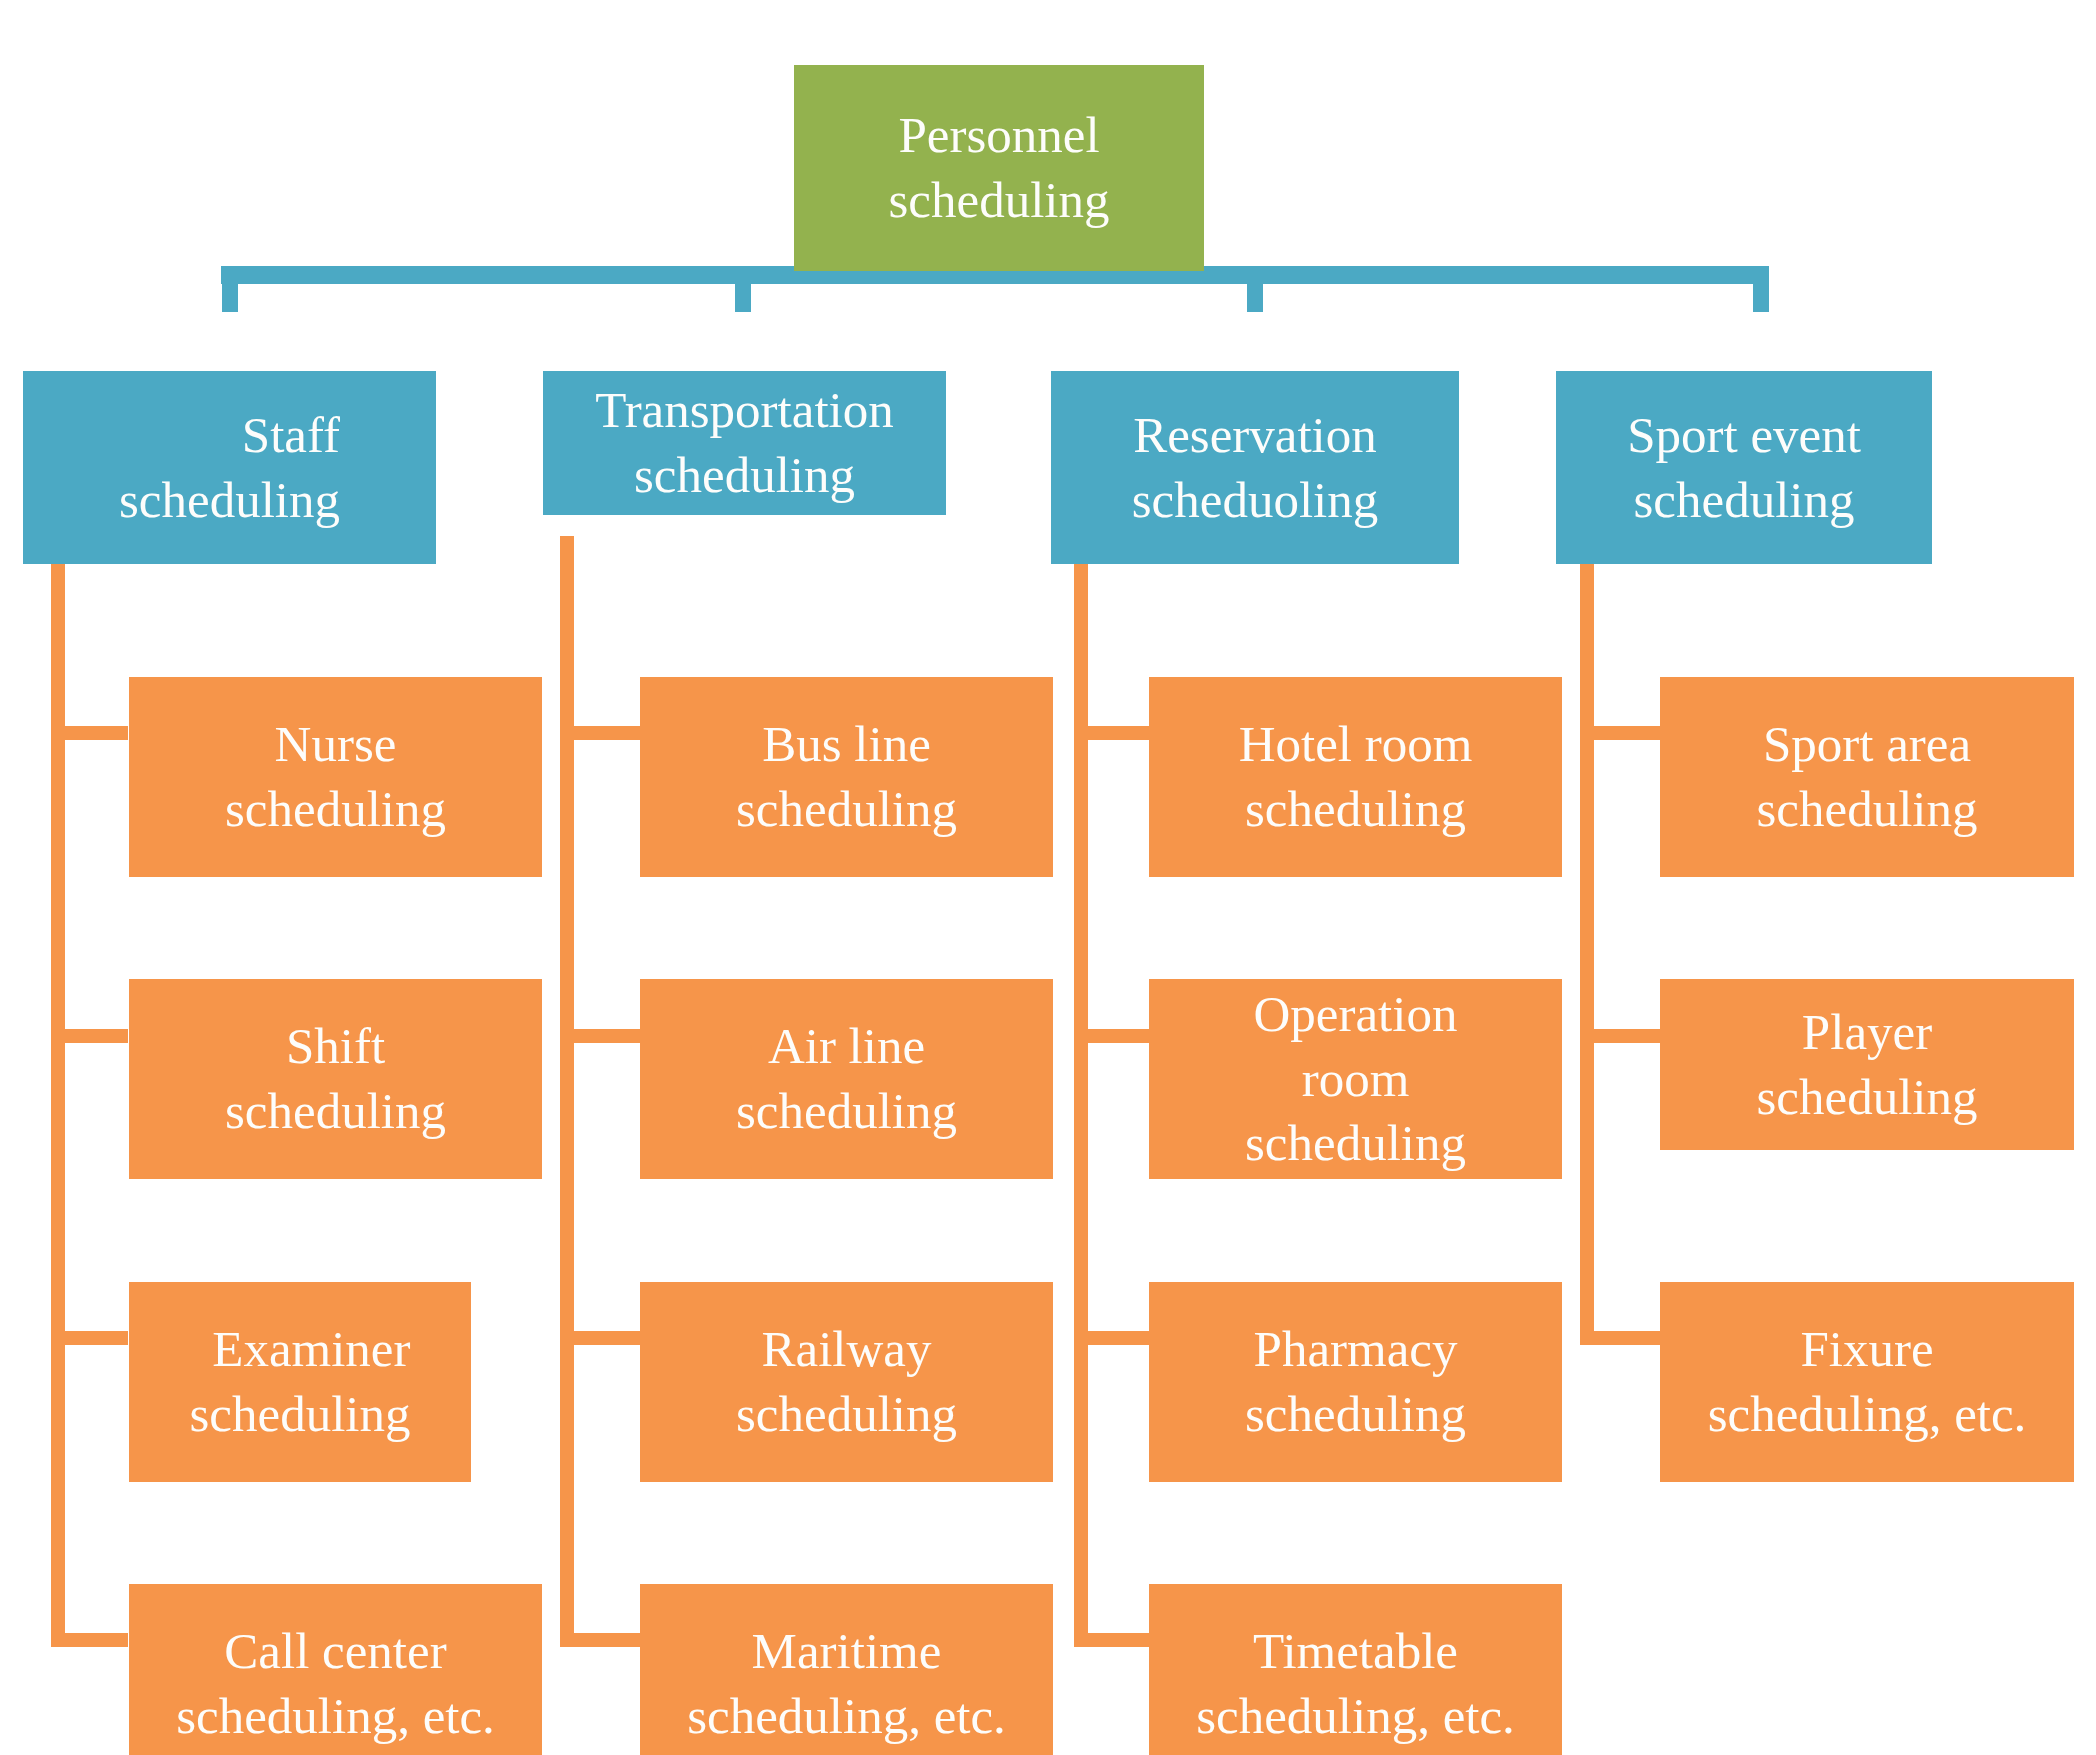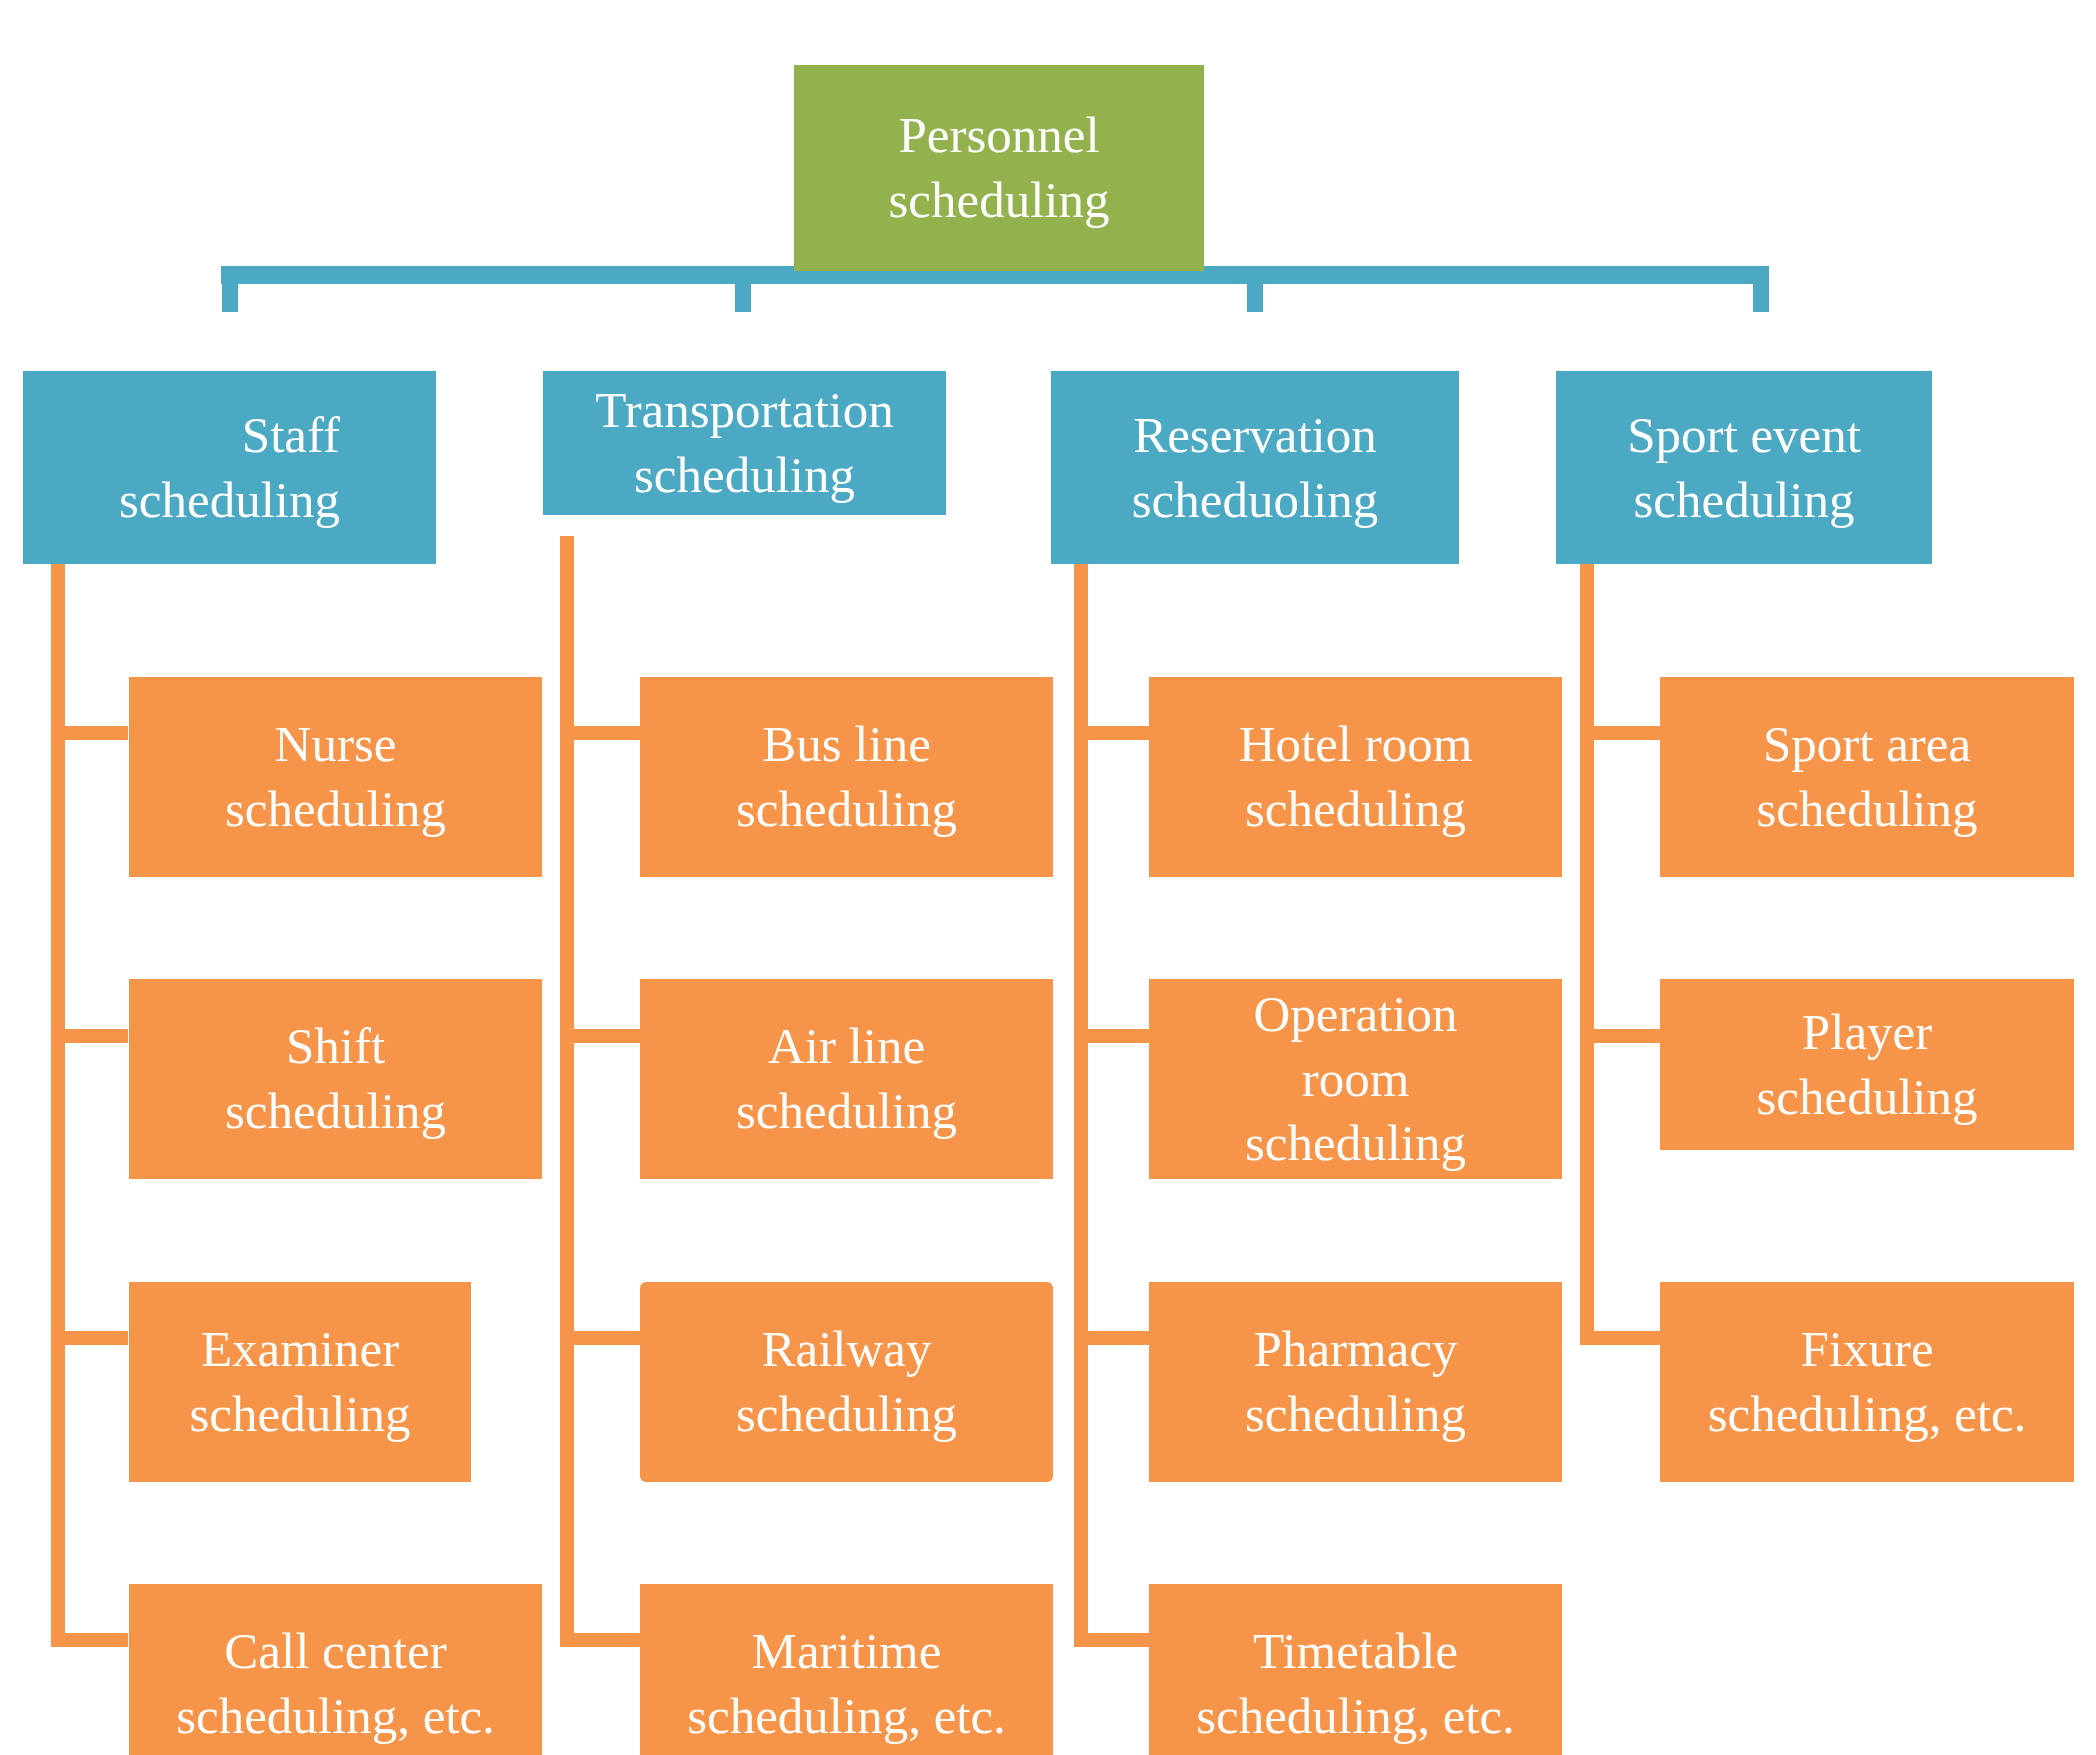"Examiner" div.box { text-align: none -> right }
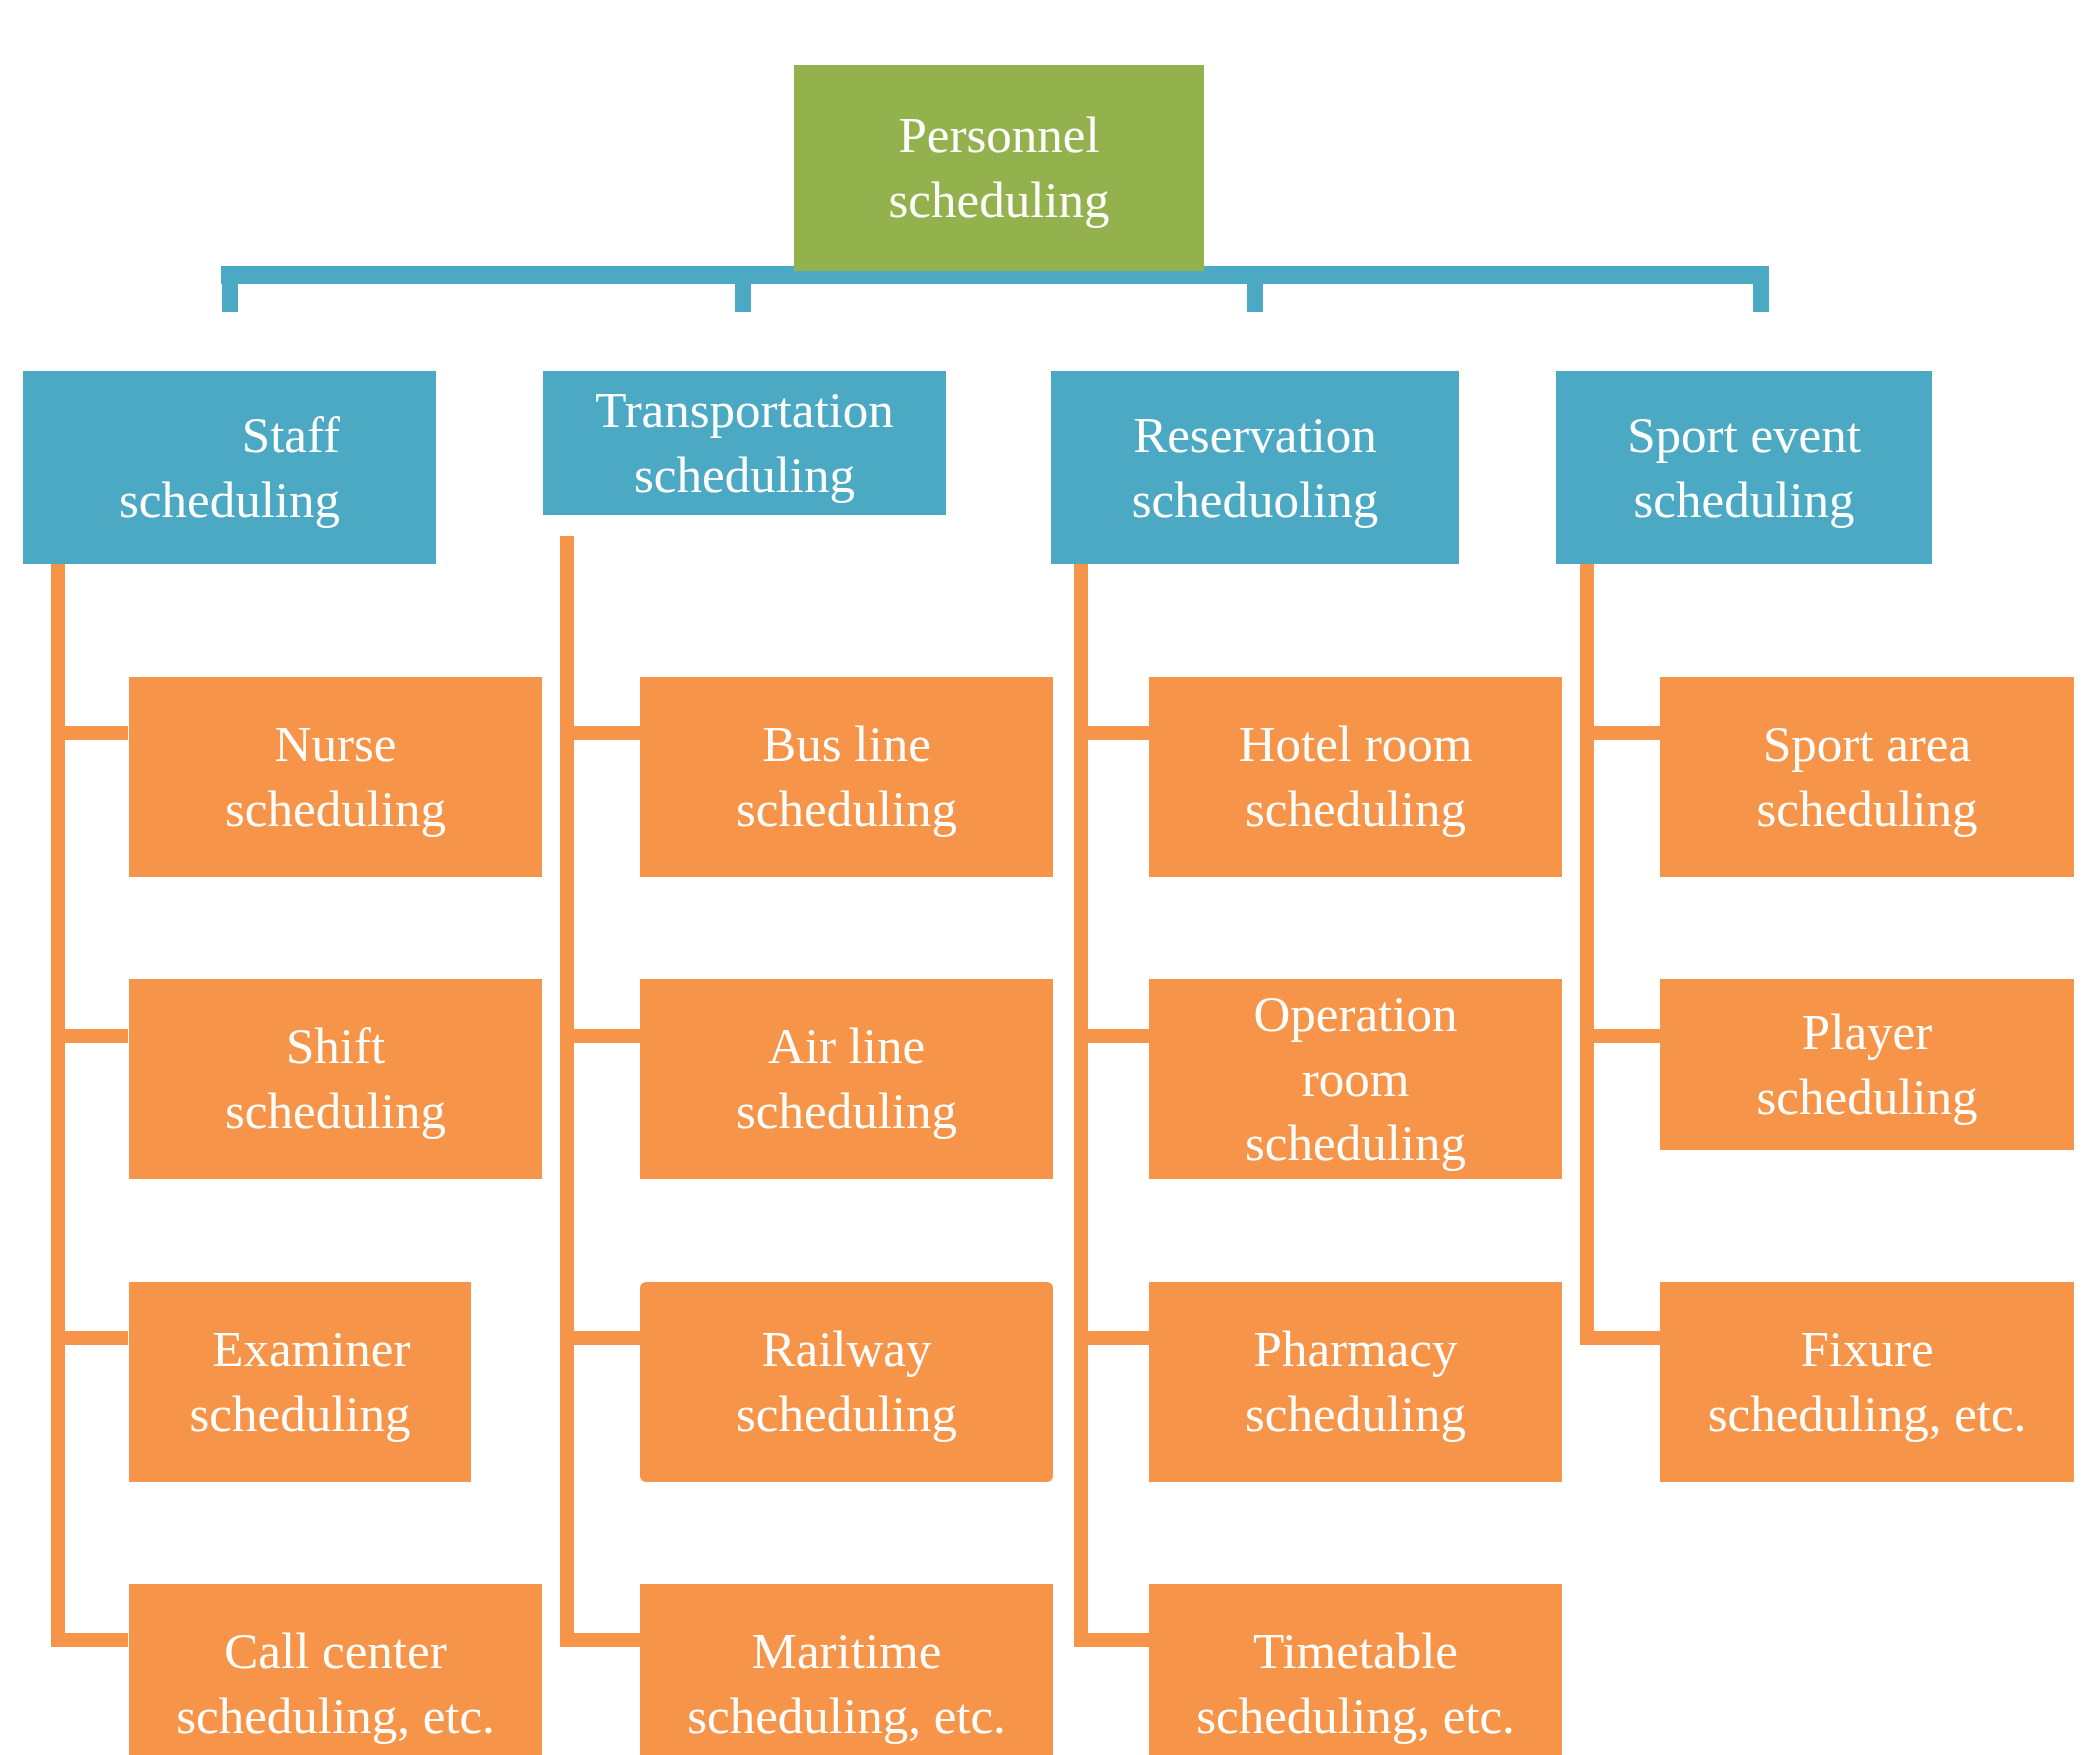"Railway" div.box { border-radius: 6px -> none }
